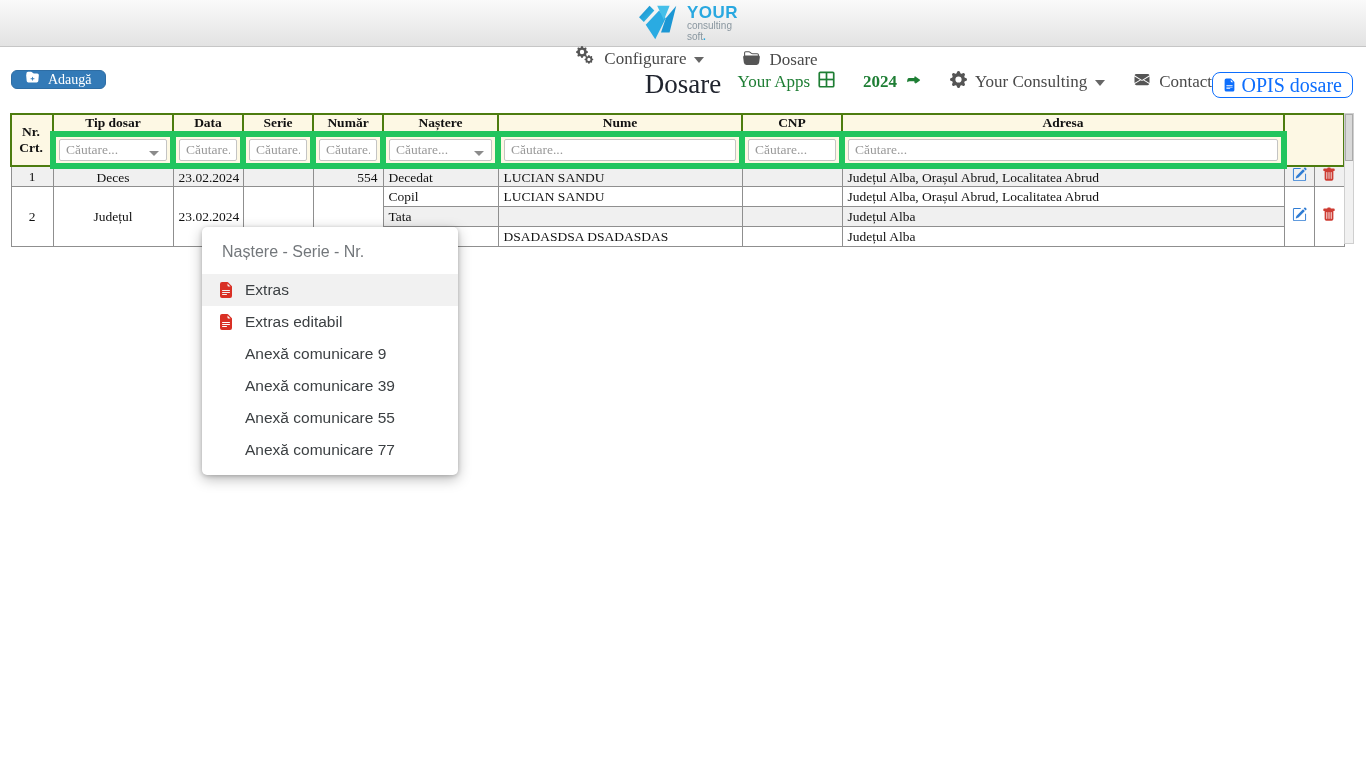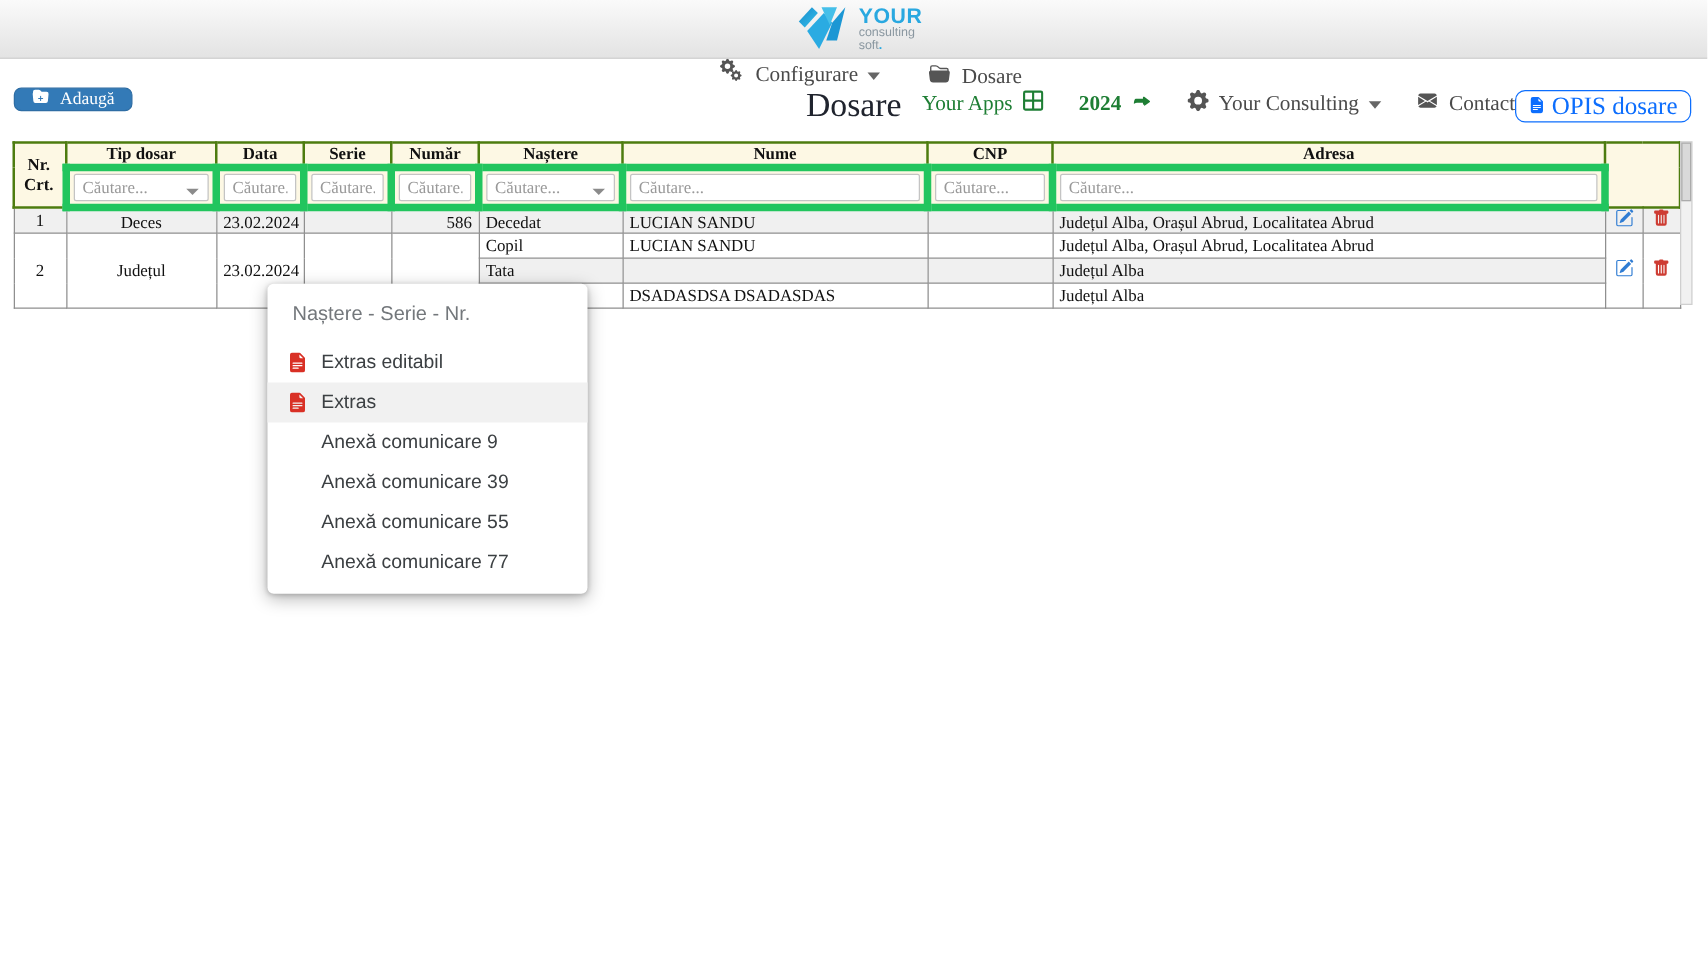"586" td.r { text: 586 -> 554 }
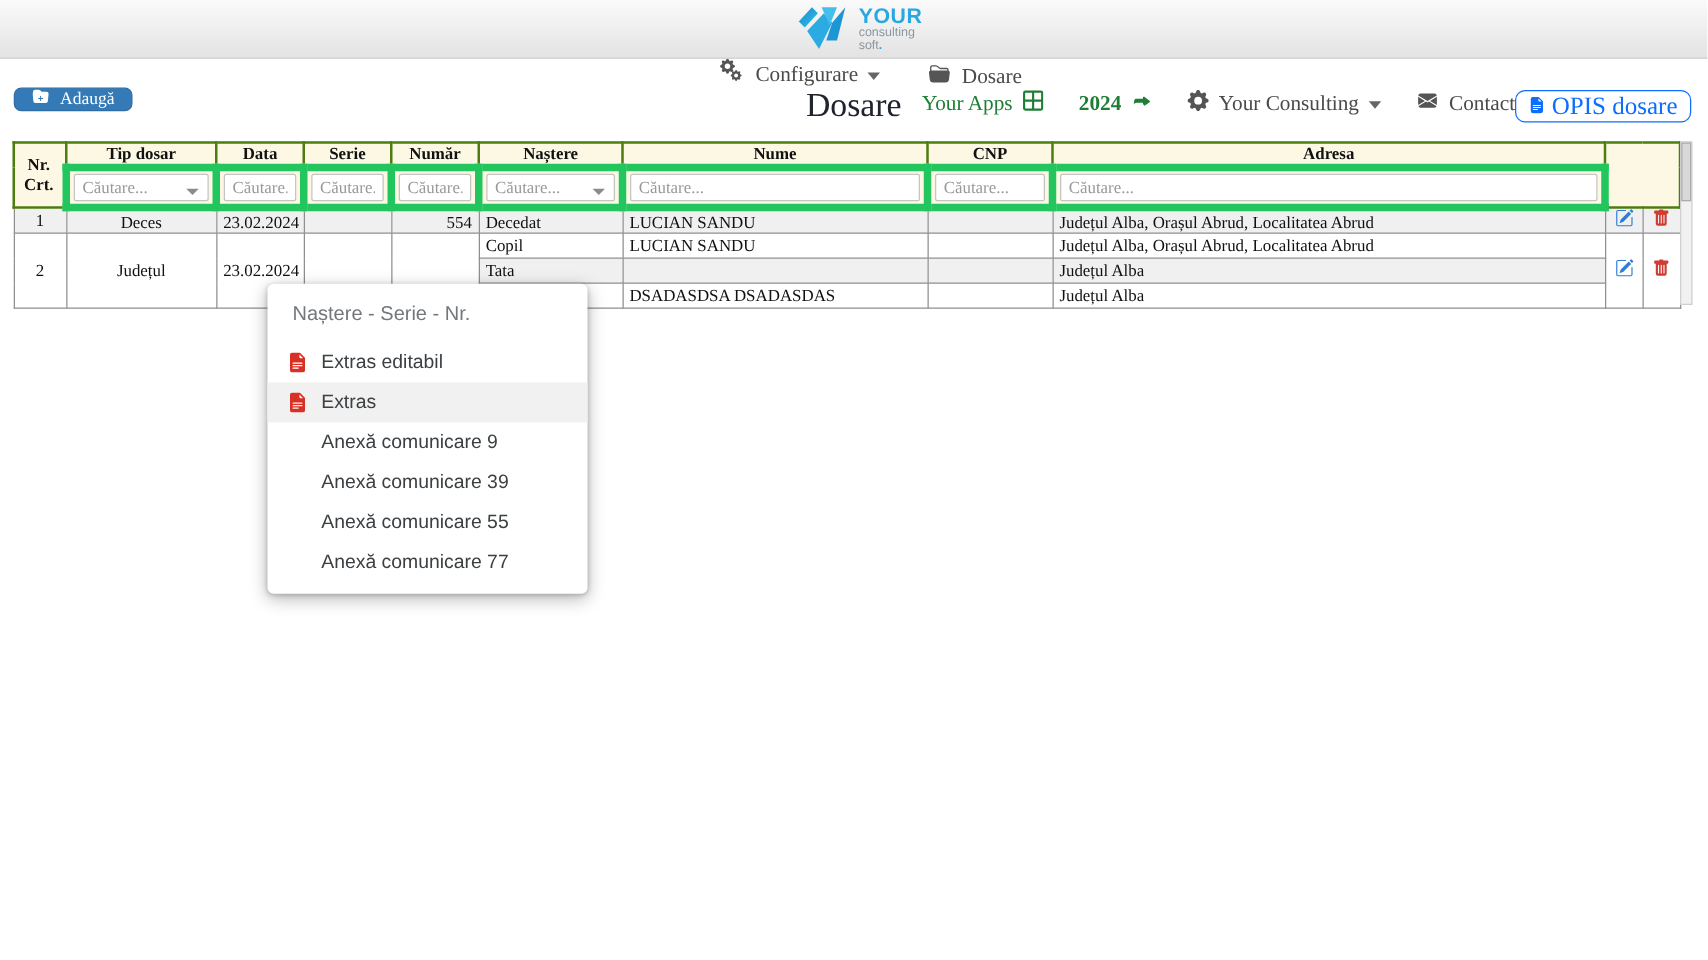"Naștere - Serie - Nr." .ctx-menu { left: 214px -> 202px }
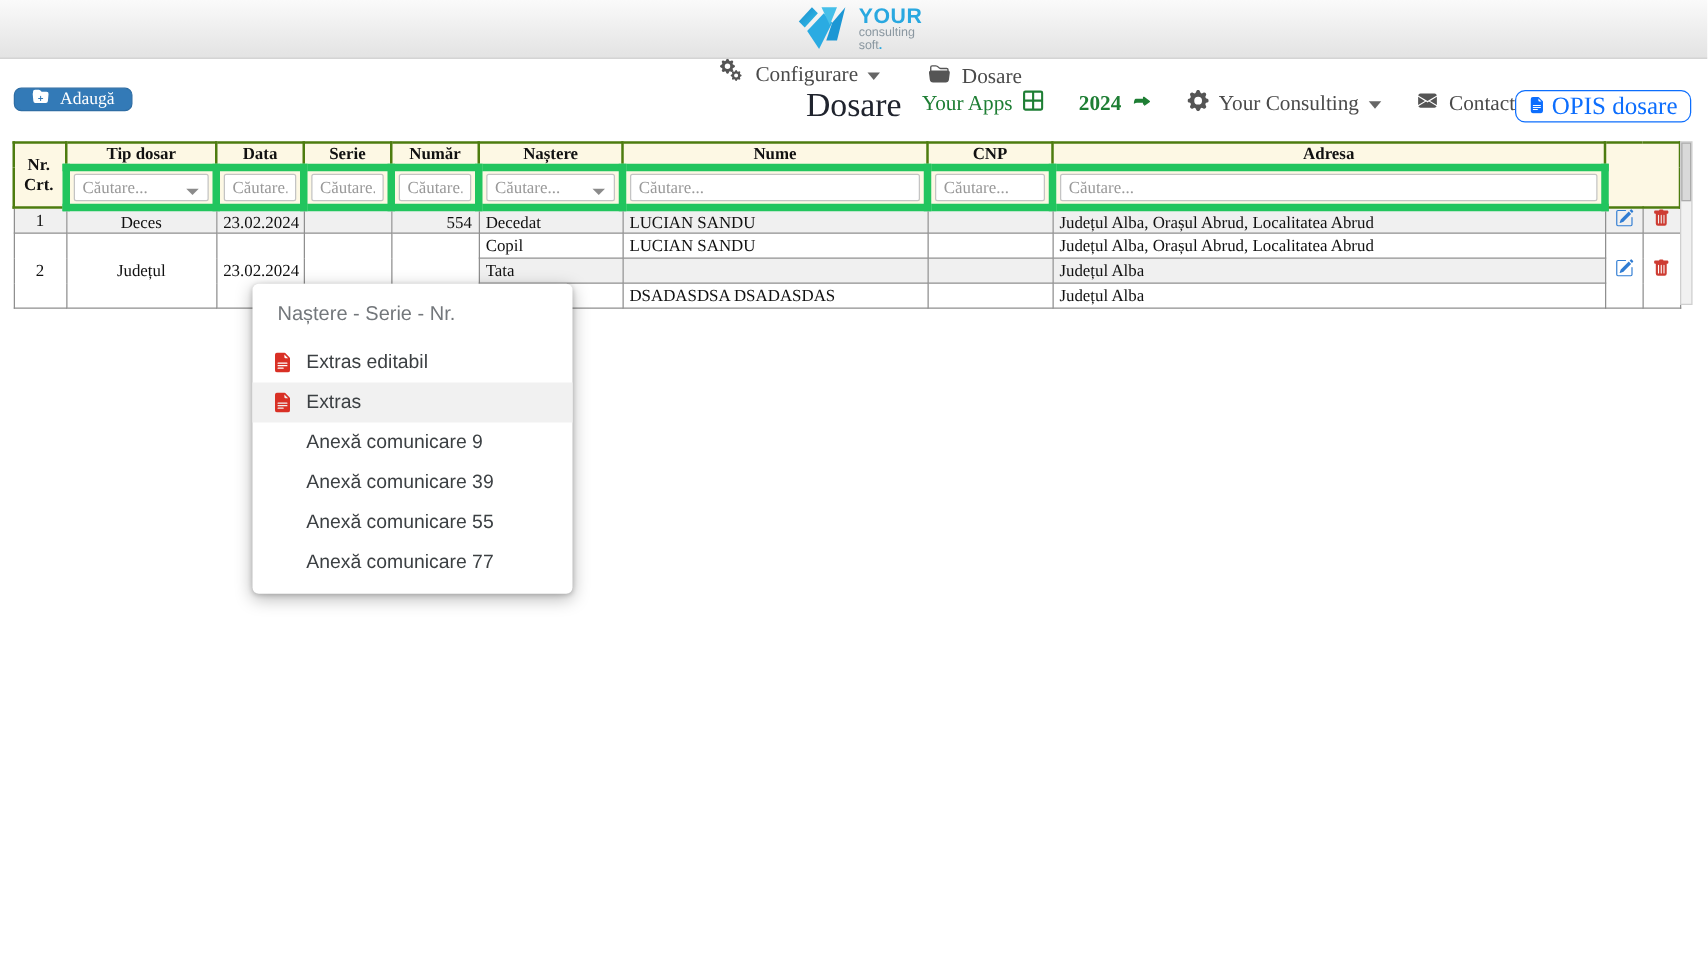"Extras editabil" div.ctx-item { order: before "Extras" -> after "Extras" }
